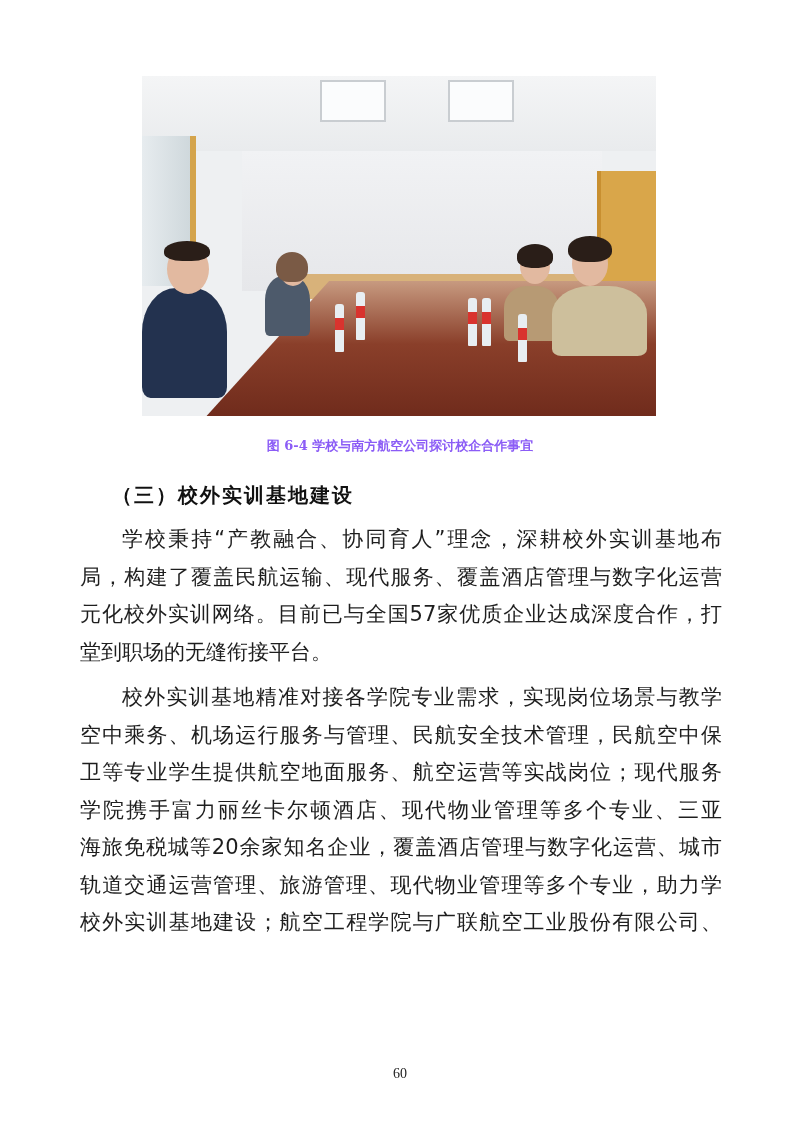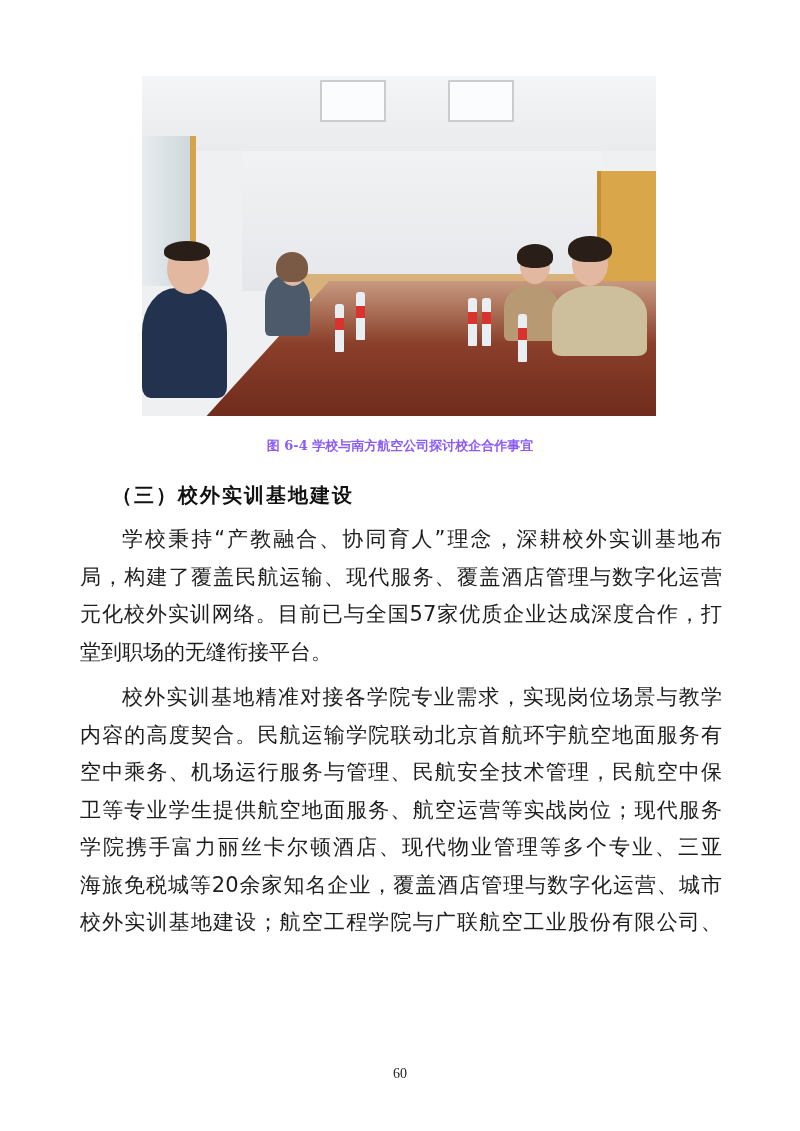"内容的高度契合。民航运输学院联动北京首航环宇航空地面服务有" div.line { html: <div>内容的高度契合。民航运输学院联动北京首航环宇航空地面服务有</div> -> none }
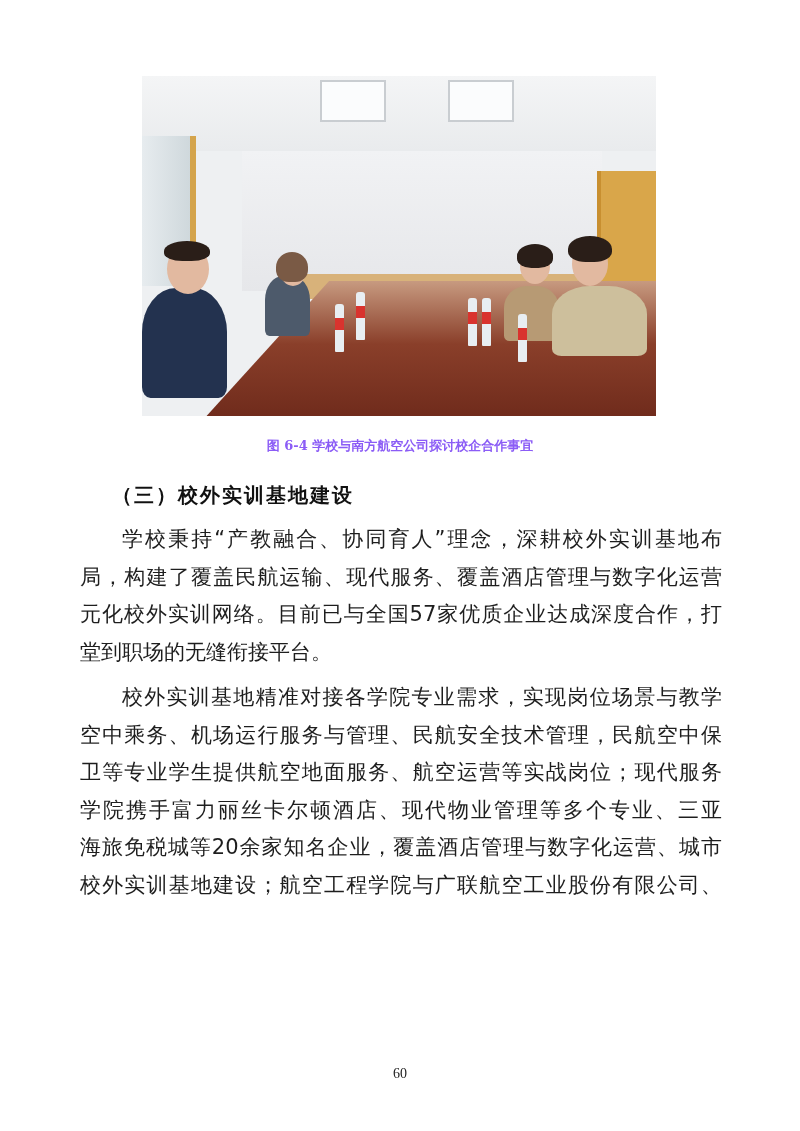"轨道交通运营管理、旅游管理、现代物业管理等多个专业，助力学" div.line { html: none -> <div>轨道交通运营管理、旅游管理、现代物业管理等多个专业，助力学</div> }
